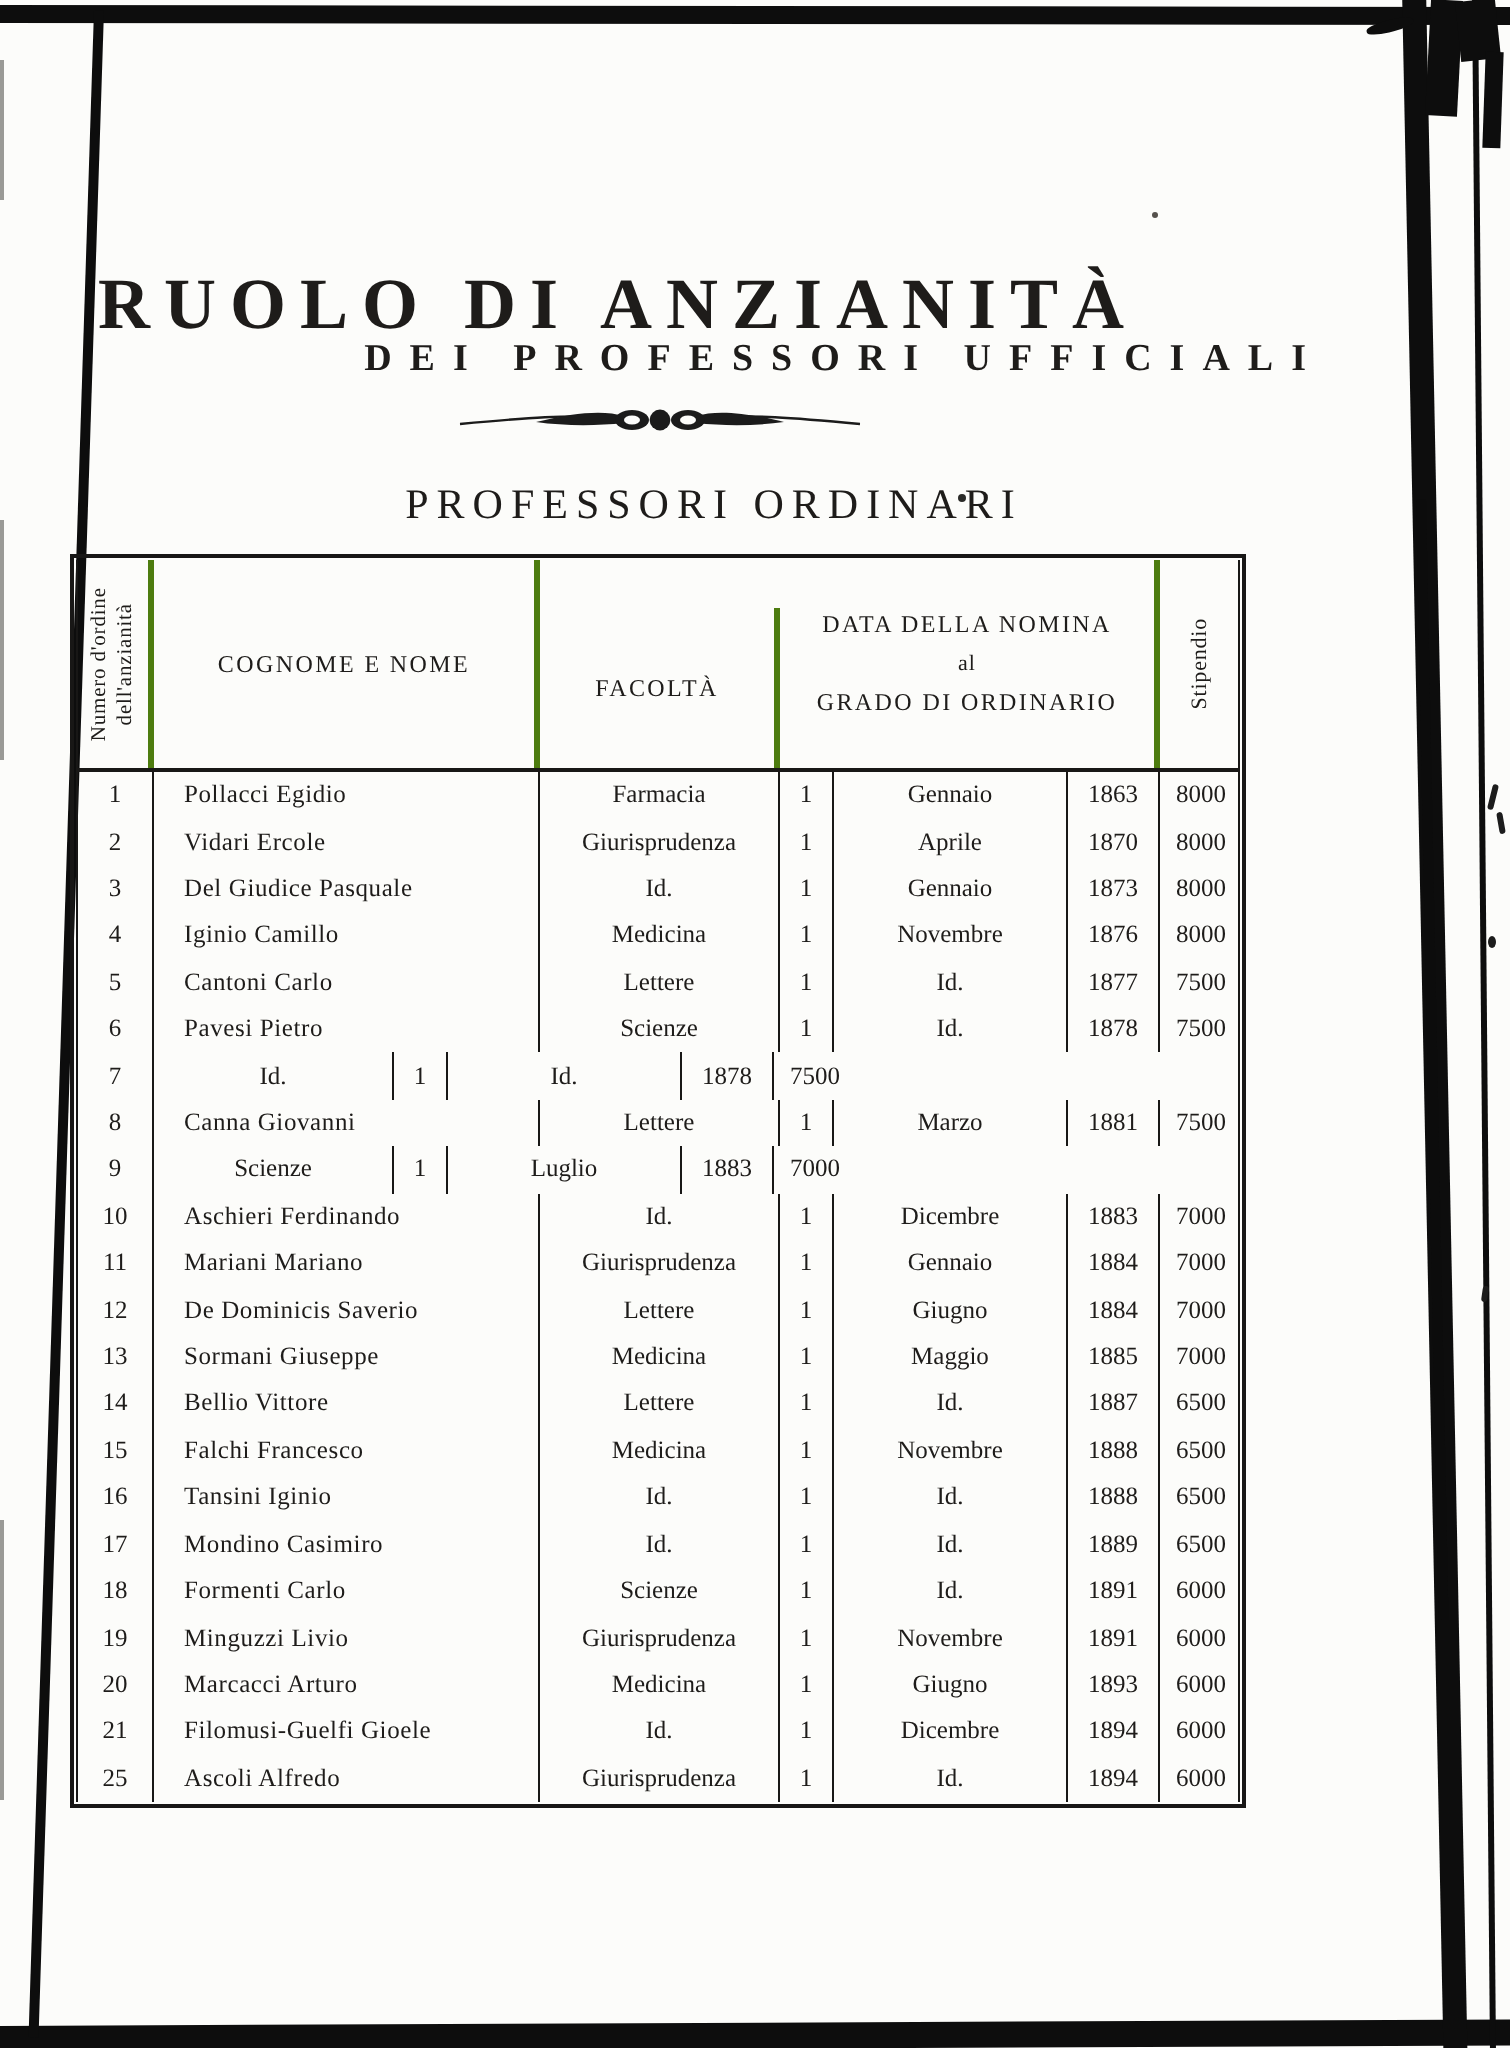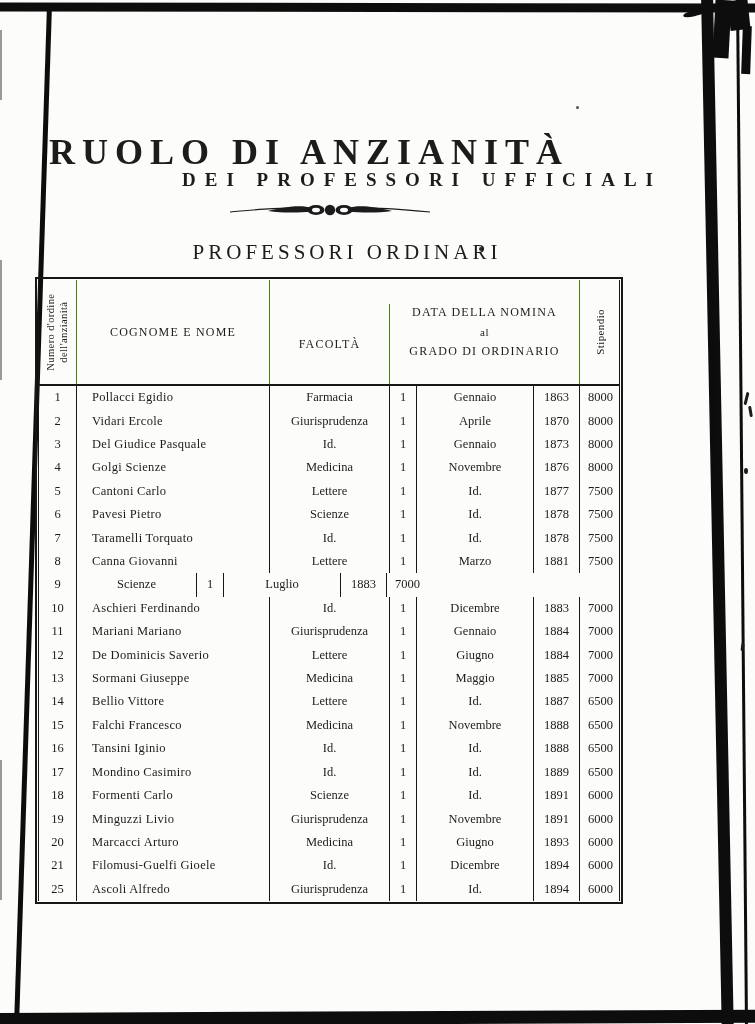"PROFESSORI ORDINARI" .title3 { left: 4px -> 14px }
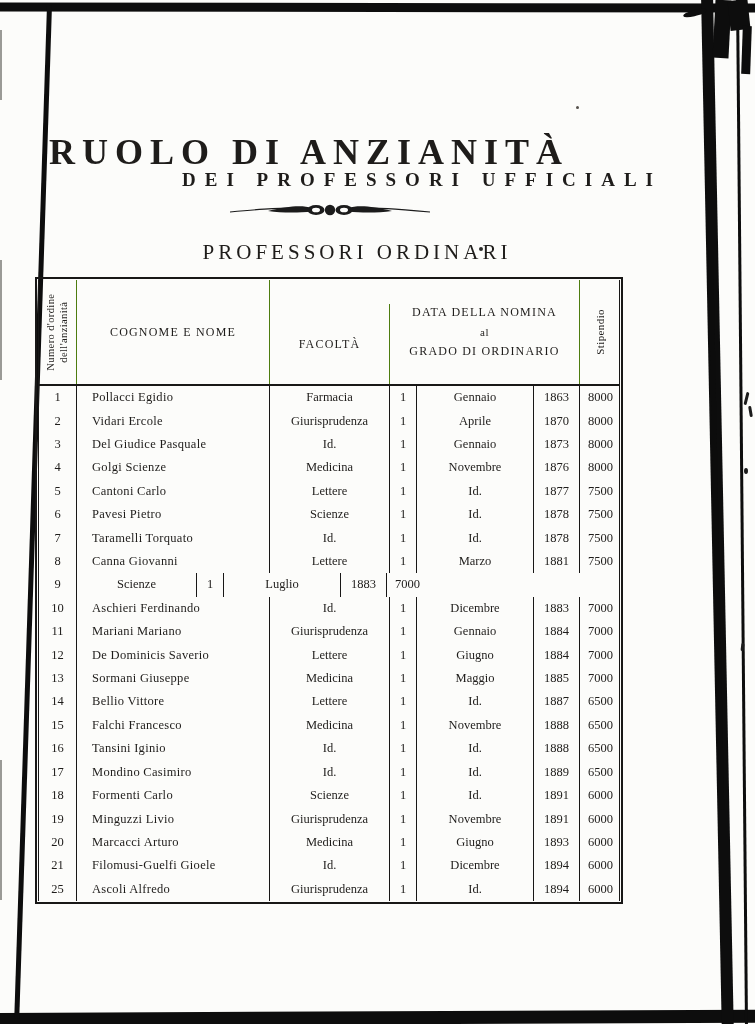"DATA DELLA NOMINA" .hcell { border-right: 1px solid #4d7c0f -> 3px solid #4d7c0f }
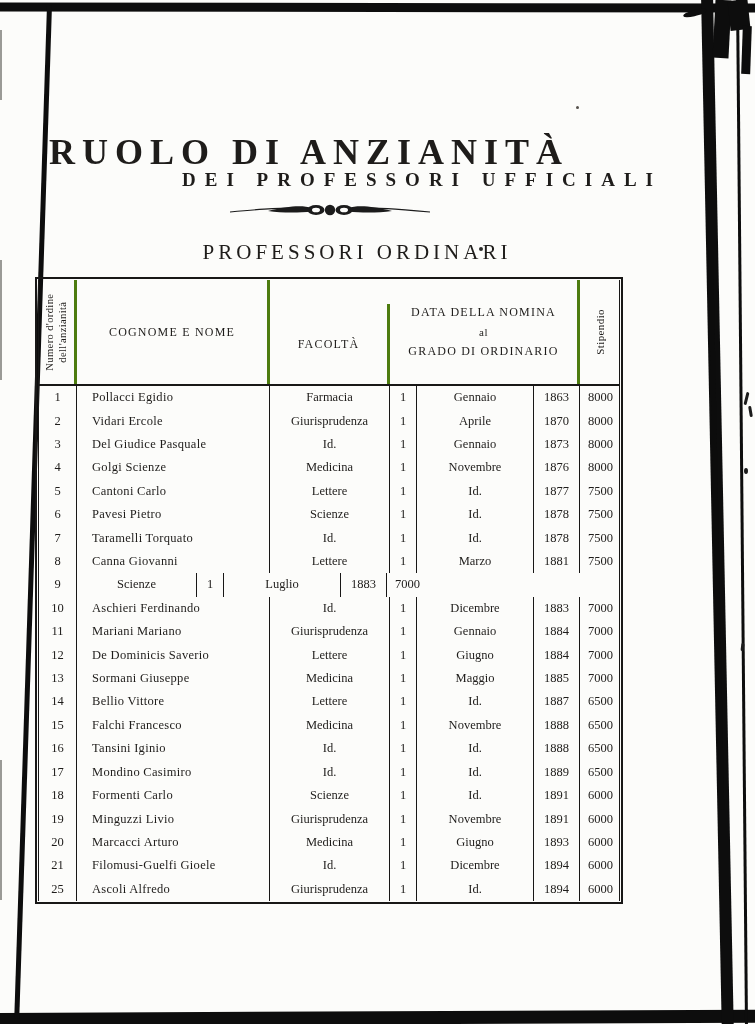"Golgi Scienze" div.cell { text: Golgi Scienze -> Iginio Camillo }
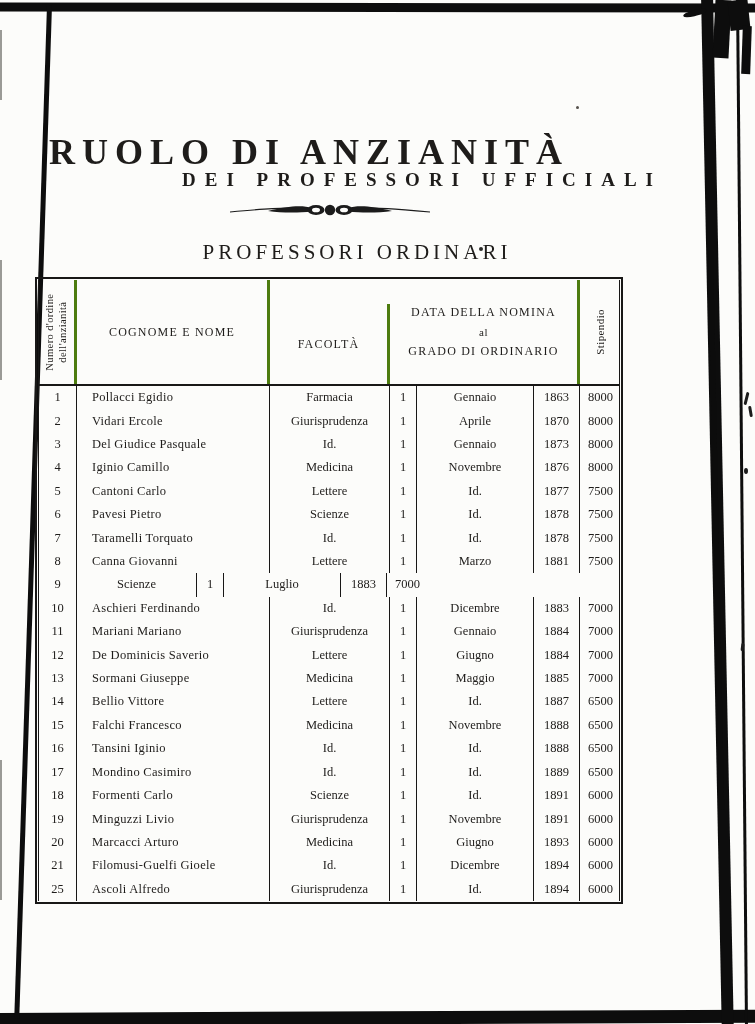"Taramelli Torquato" div.cell { html: <div>Taramelli Torquato</div> -> none }
